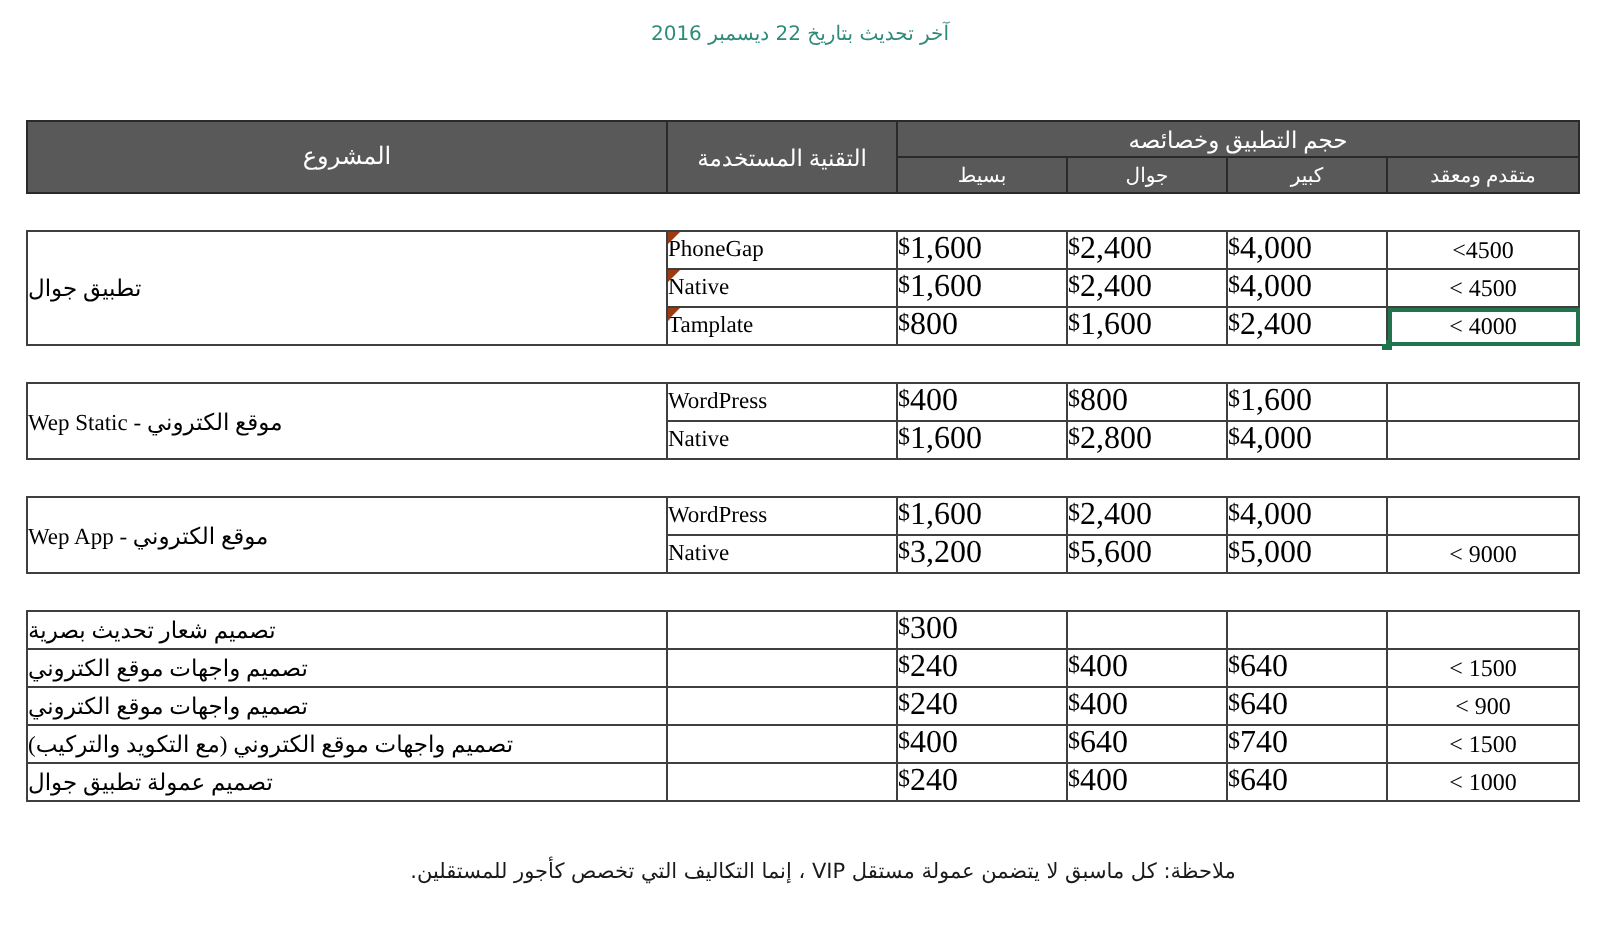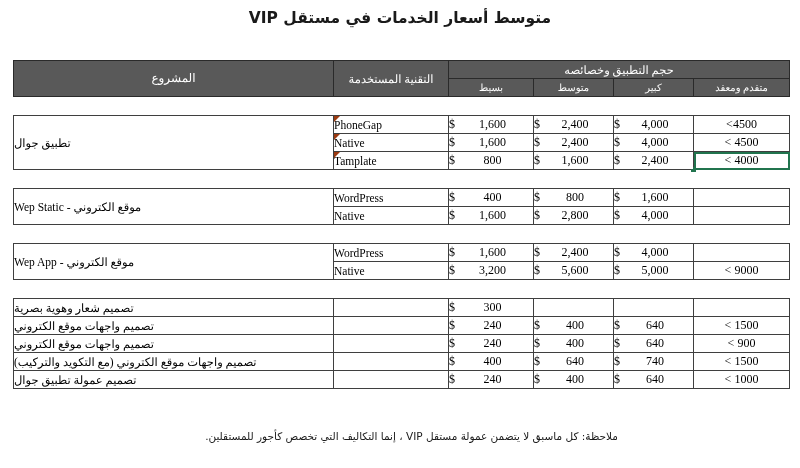"آخر تحديث بتاريخ 22 ديسمبر" div.doc-subtitle { html: none -> <div>آخر تحديث بتاريخ 22 ديسمبر 2016</div> }
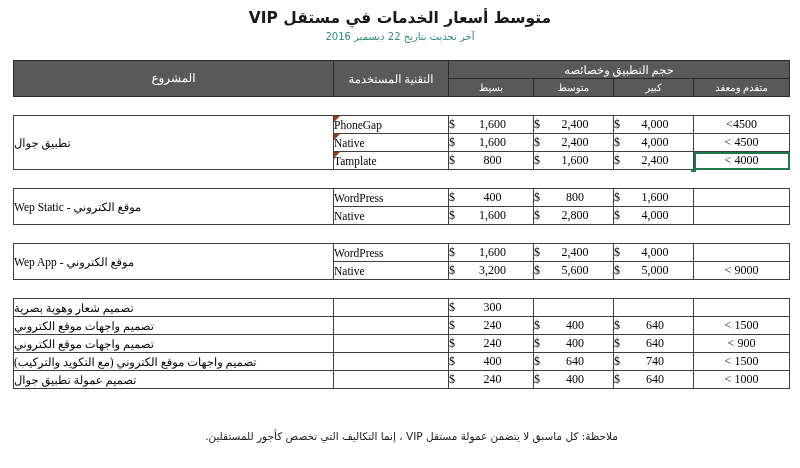"متوسط أسعار الخدمات في مستقل" div.doc-title { html: <div>متوسط أسعار الخدمات في مستقل VIP</div> -> none }
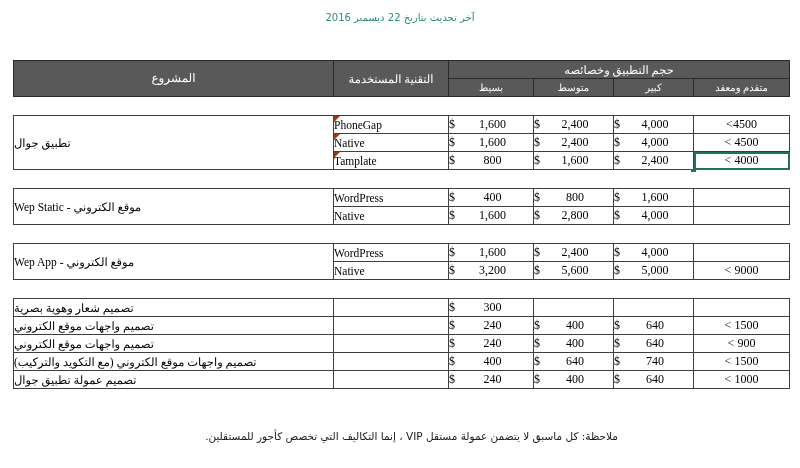"متوسط" td.hdr { text: متوسط -> جوال }
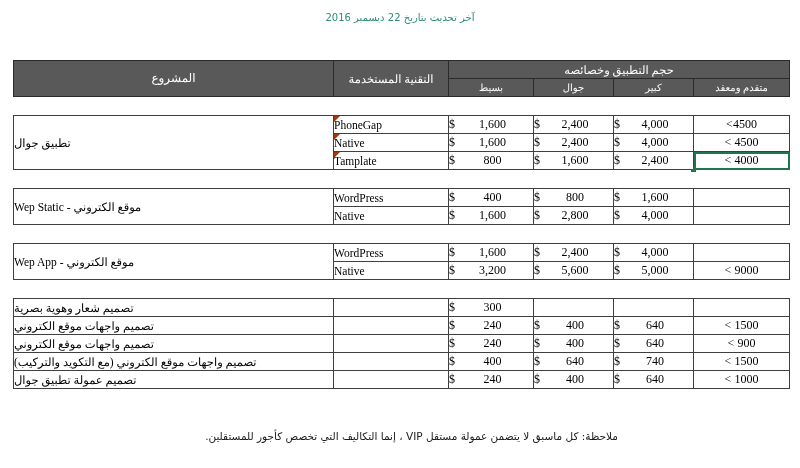"1,600" .cell-num .val { font-size: 12px -> 16px; text-align: center -> left }
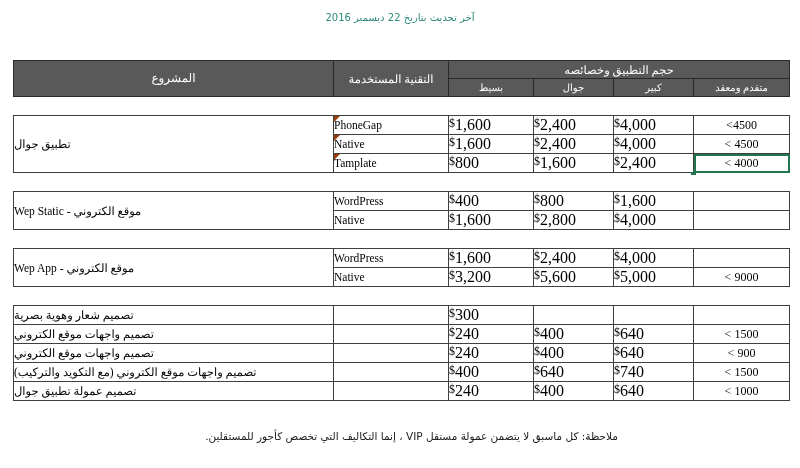"تصميم شعار وهوية بصرية" span { text: وهوية -> تحديث }
